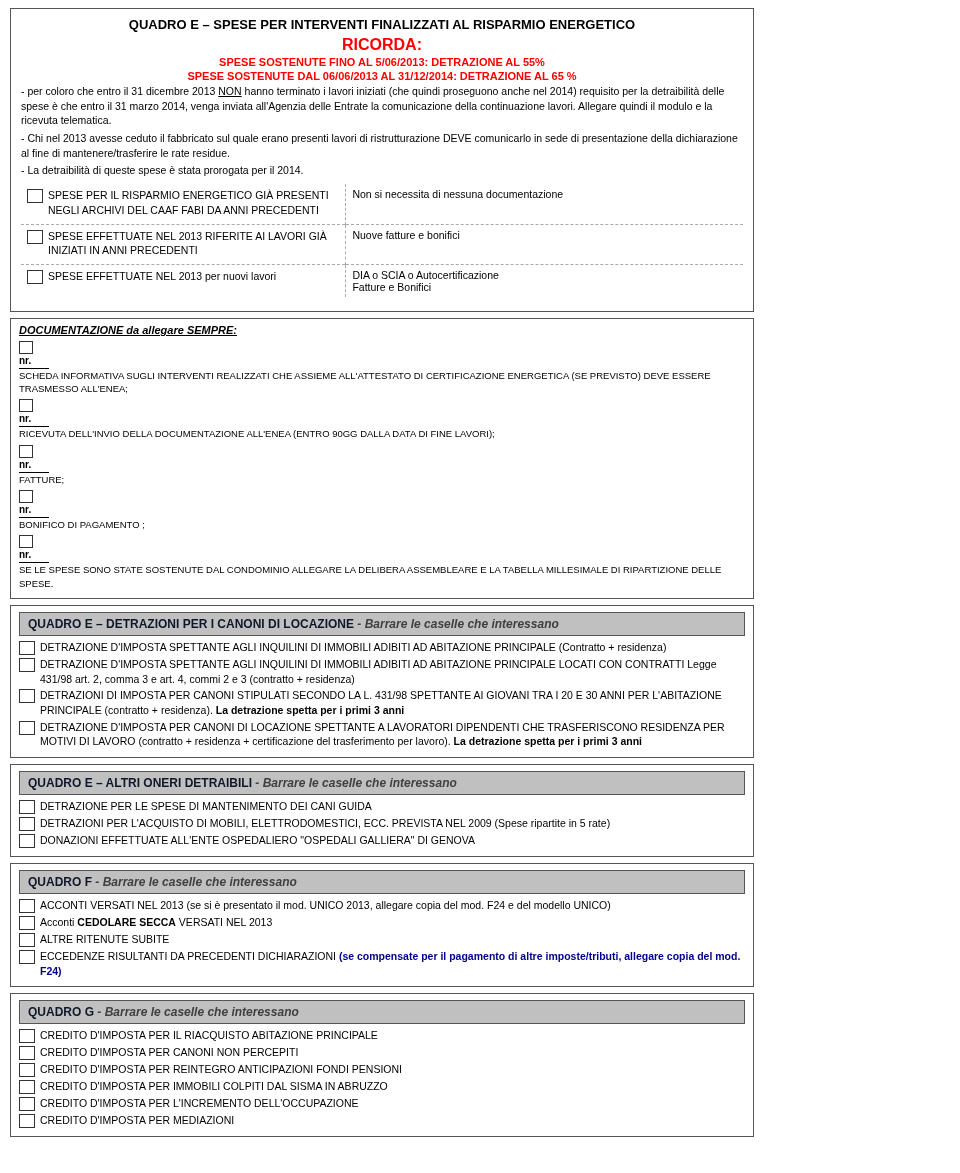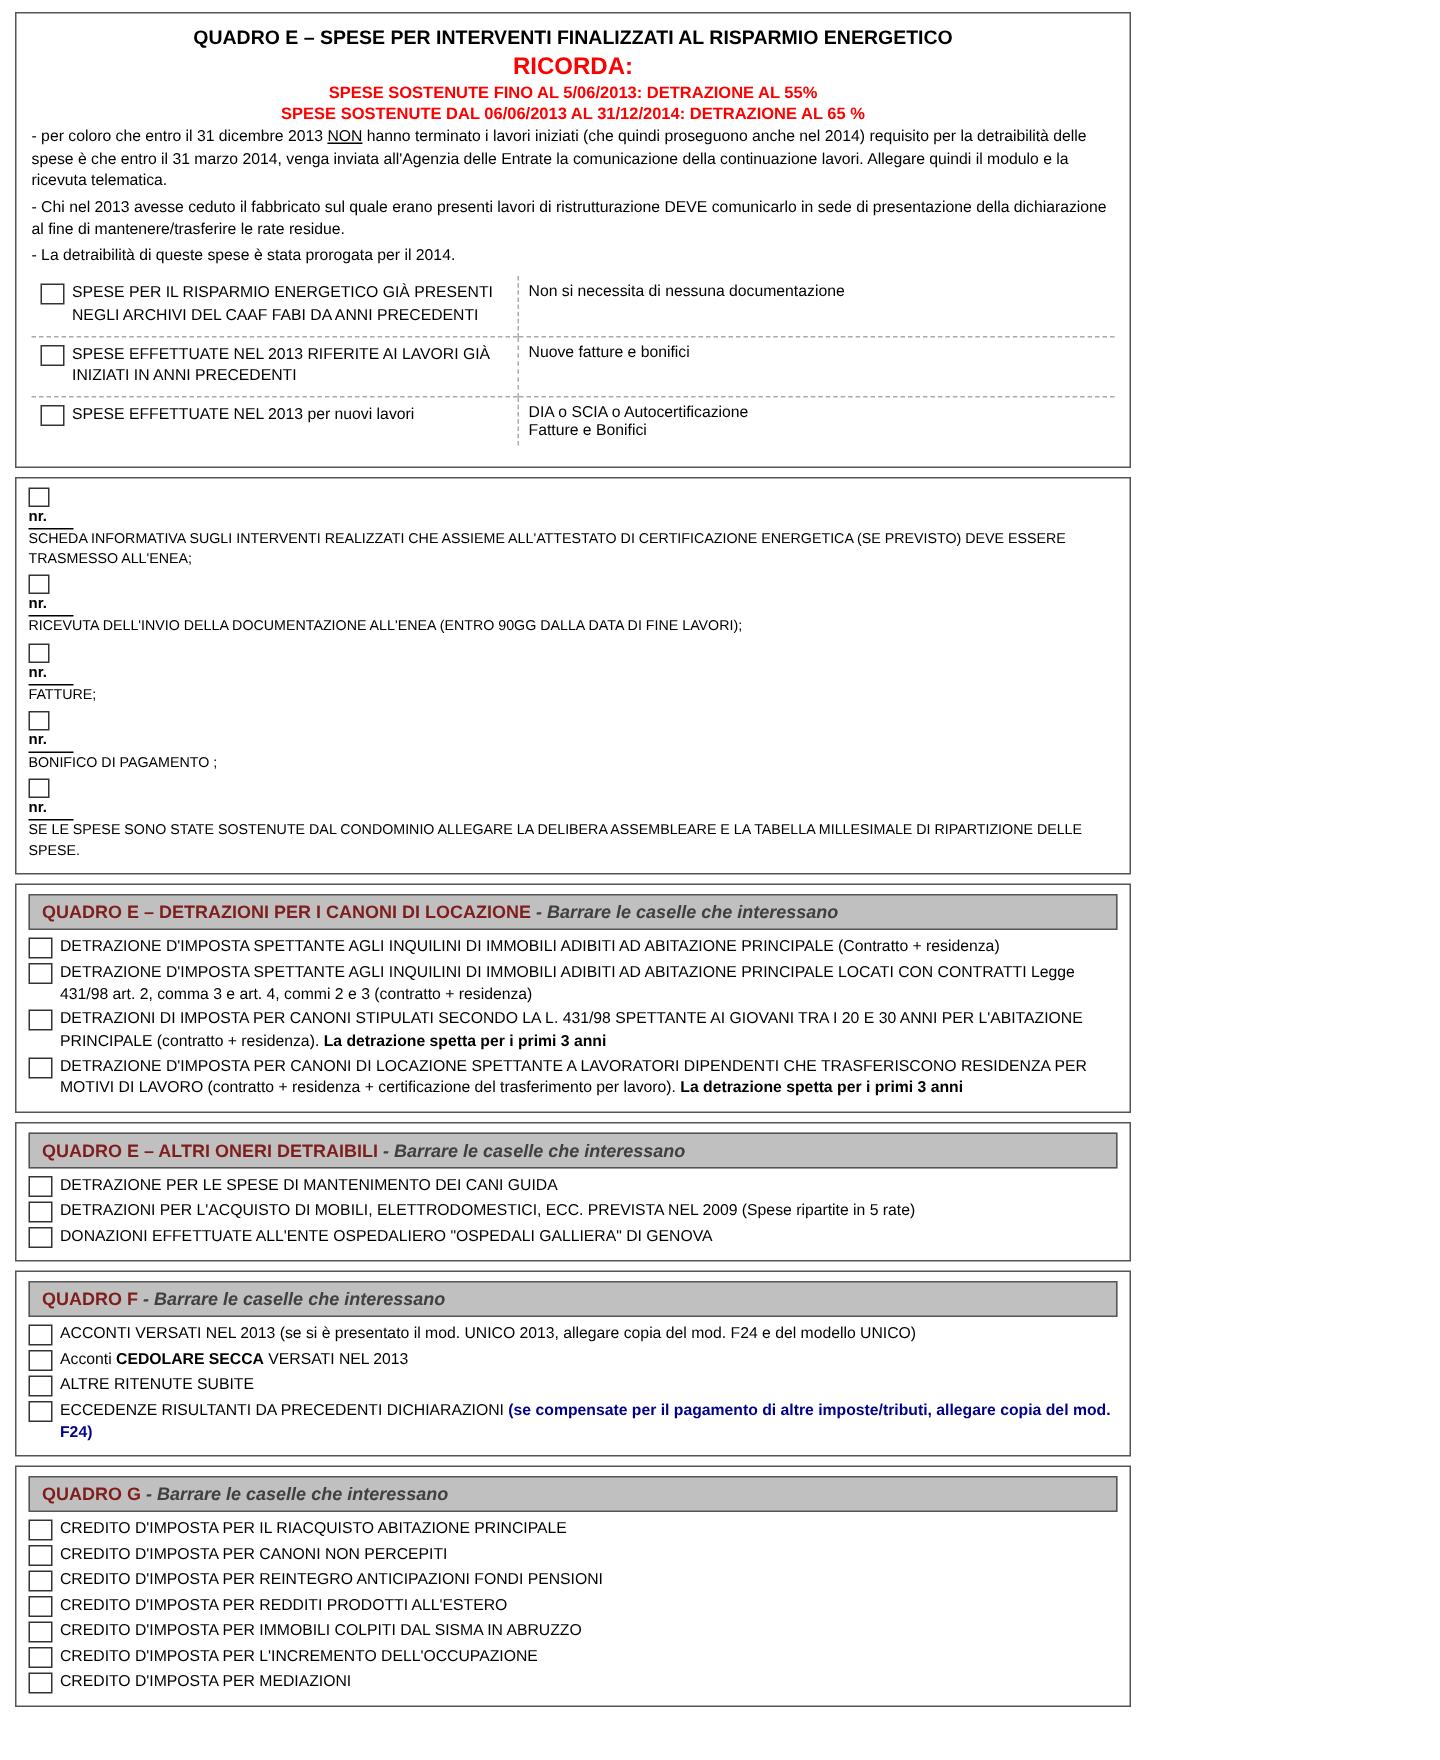"DOCUMENTAZIONE da allegare SEMPRE:" div.doc-title { html: none -> <div> <u><em>DOCUMENTAZIONE da allegare SEMPRE:</em></u> </div> }
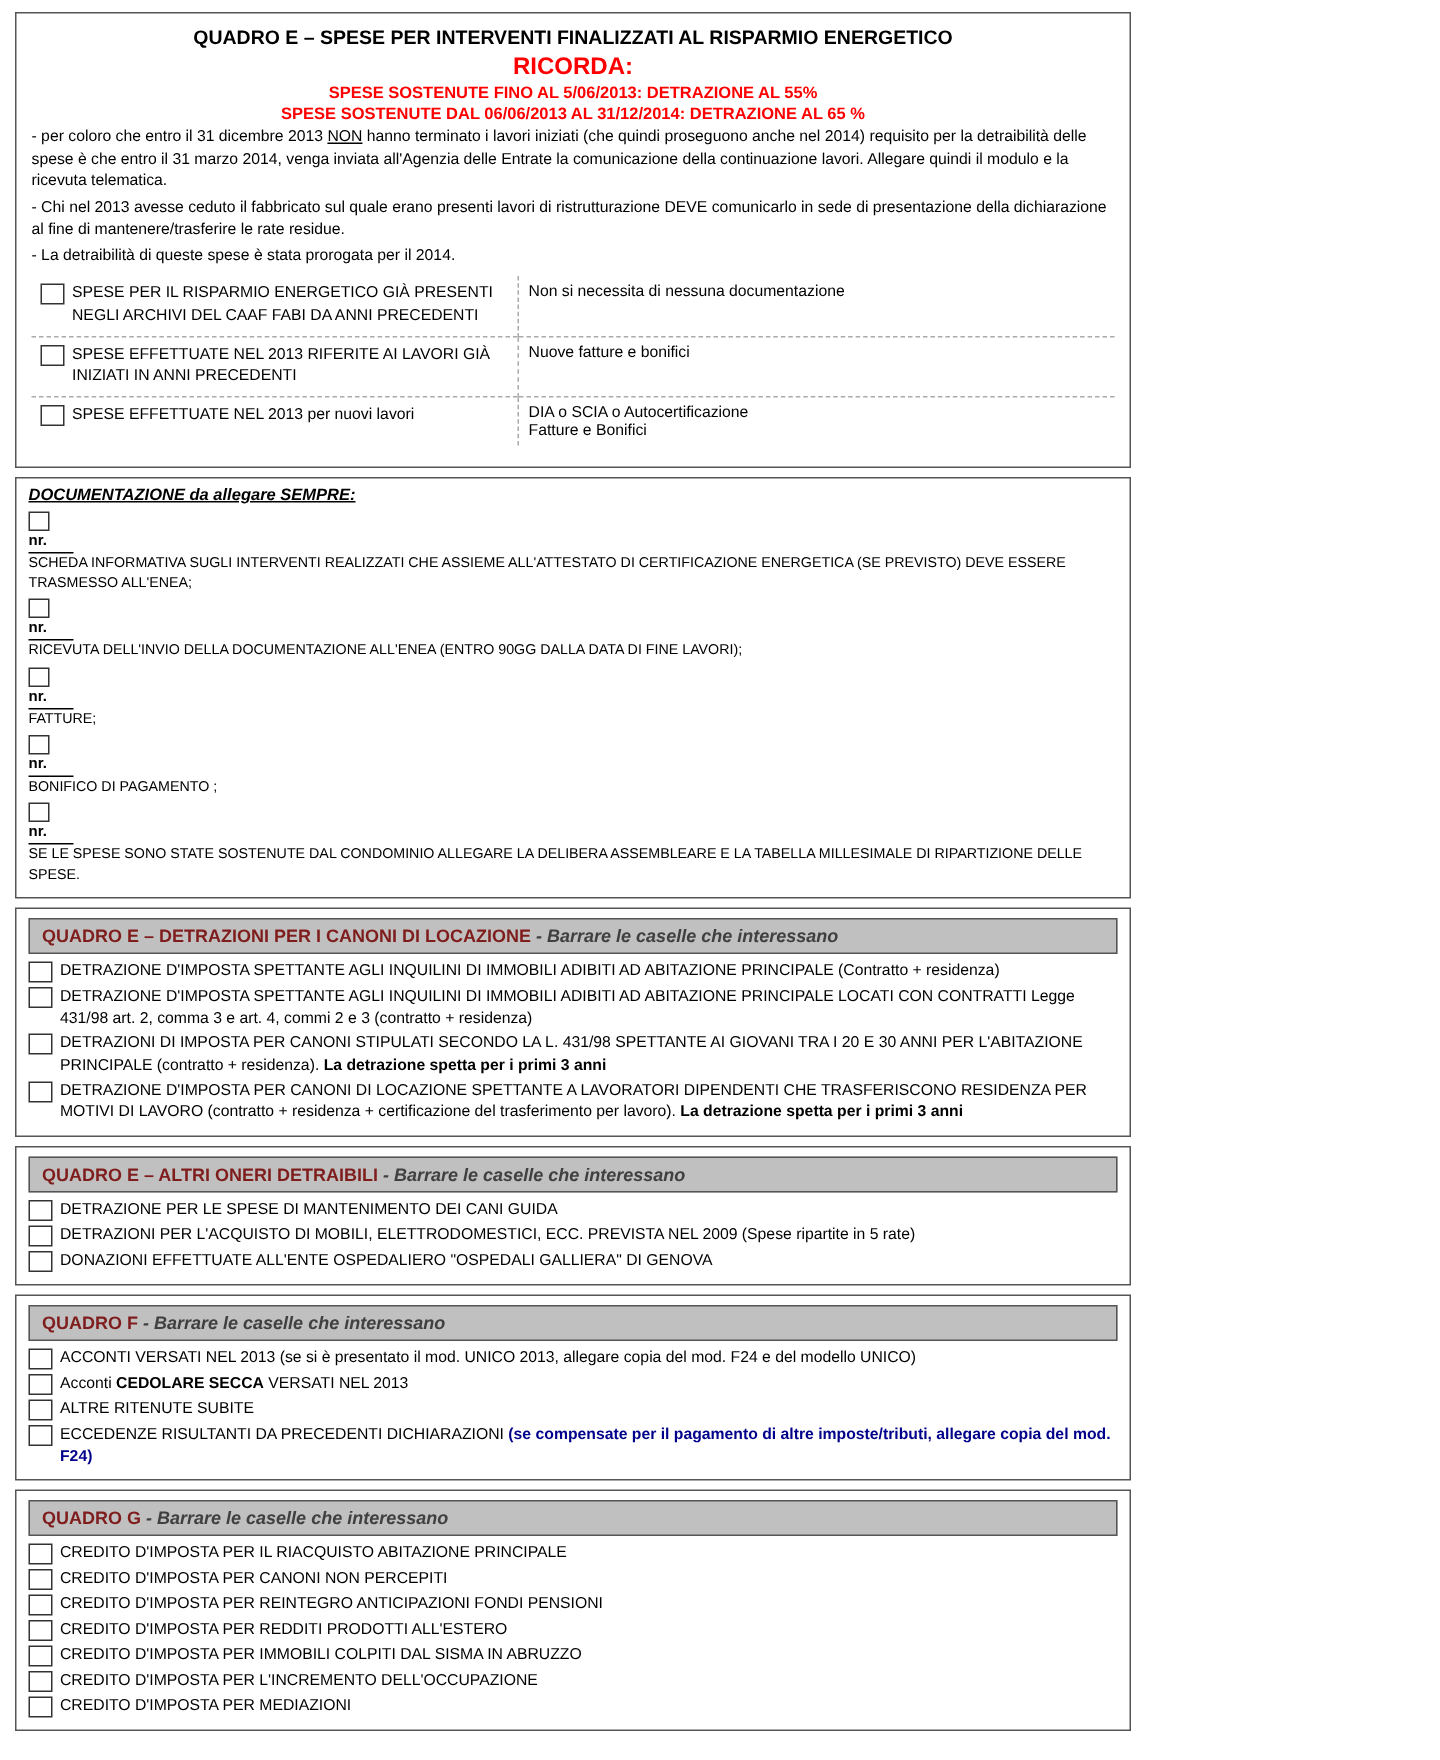"QUADRO E – DETRAZIONI PER" .section-header .bold-black { color: #7f1d1d -> #0f172a }
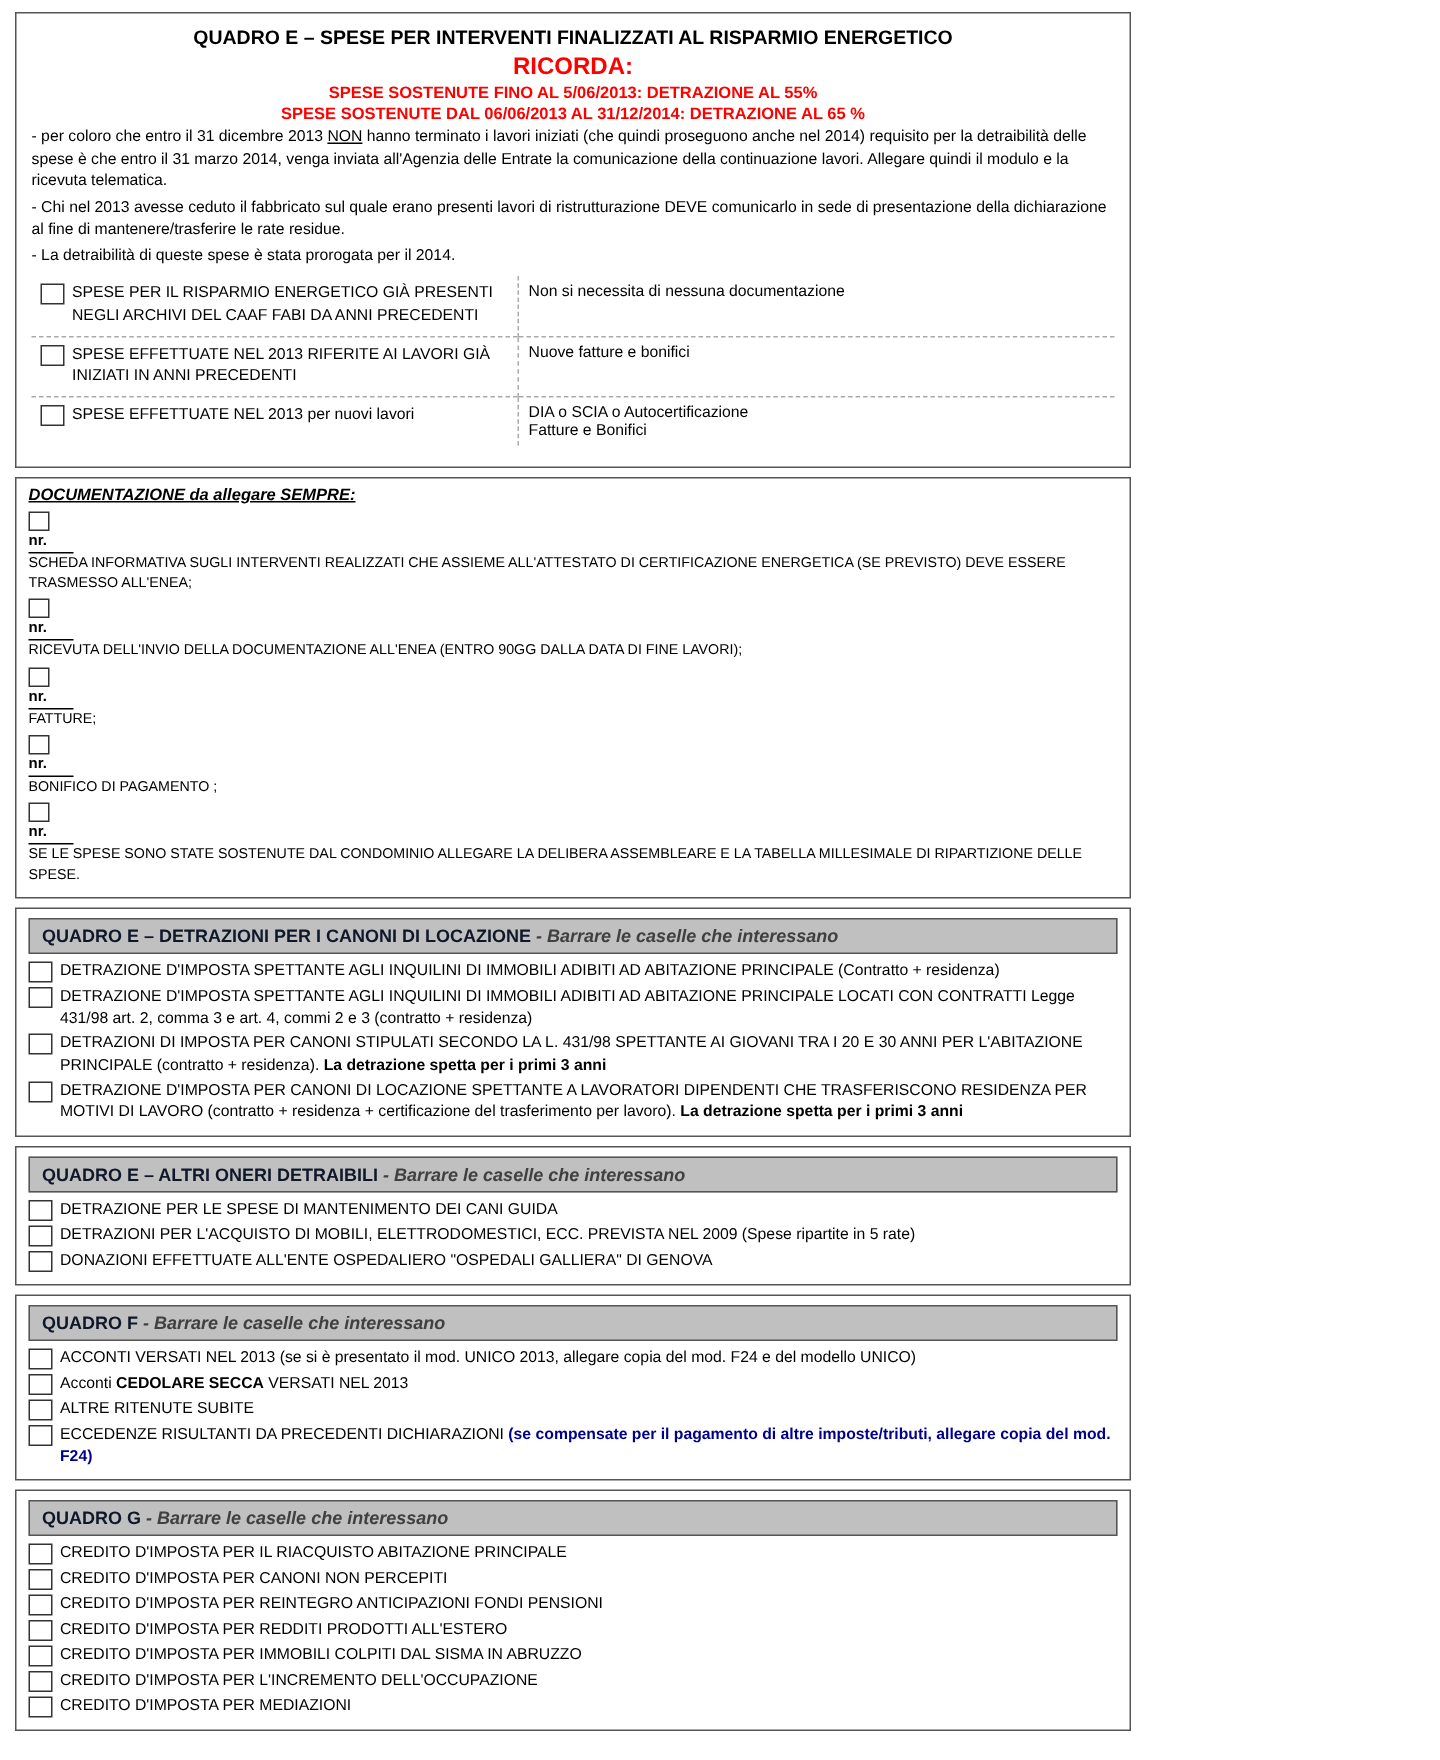"CREDITO D'IMPOSTA PER REDDITI PRODOTTI" div.checkbox-row { html: <div> <span></span> <span>CREDITO D'IMPOSTA PER REDDITI PRODOTTI ALL'ESTERO</span> </div> -> none }
